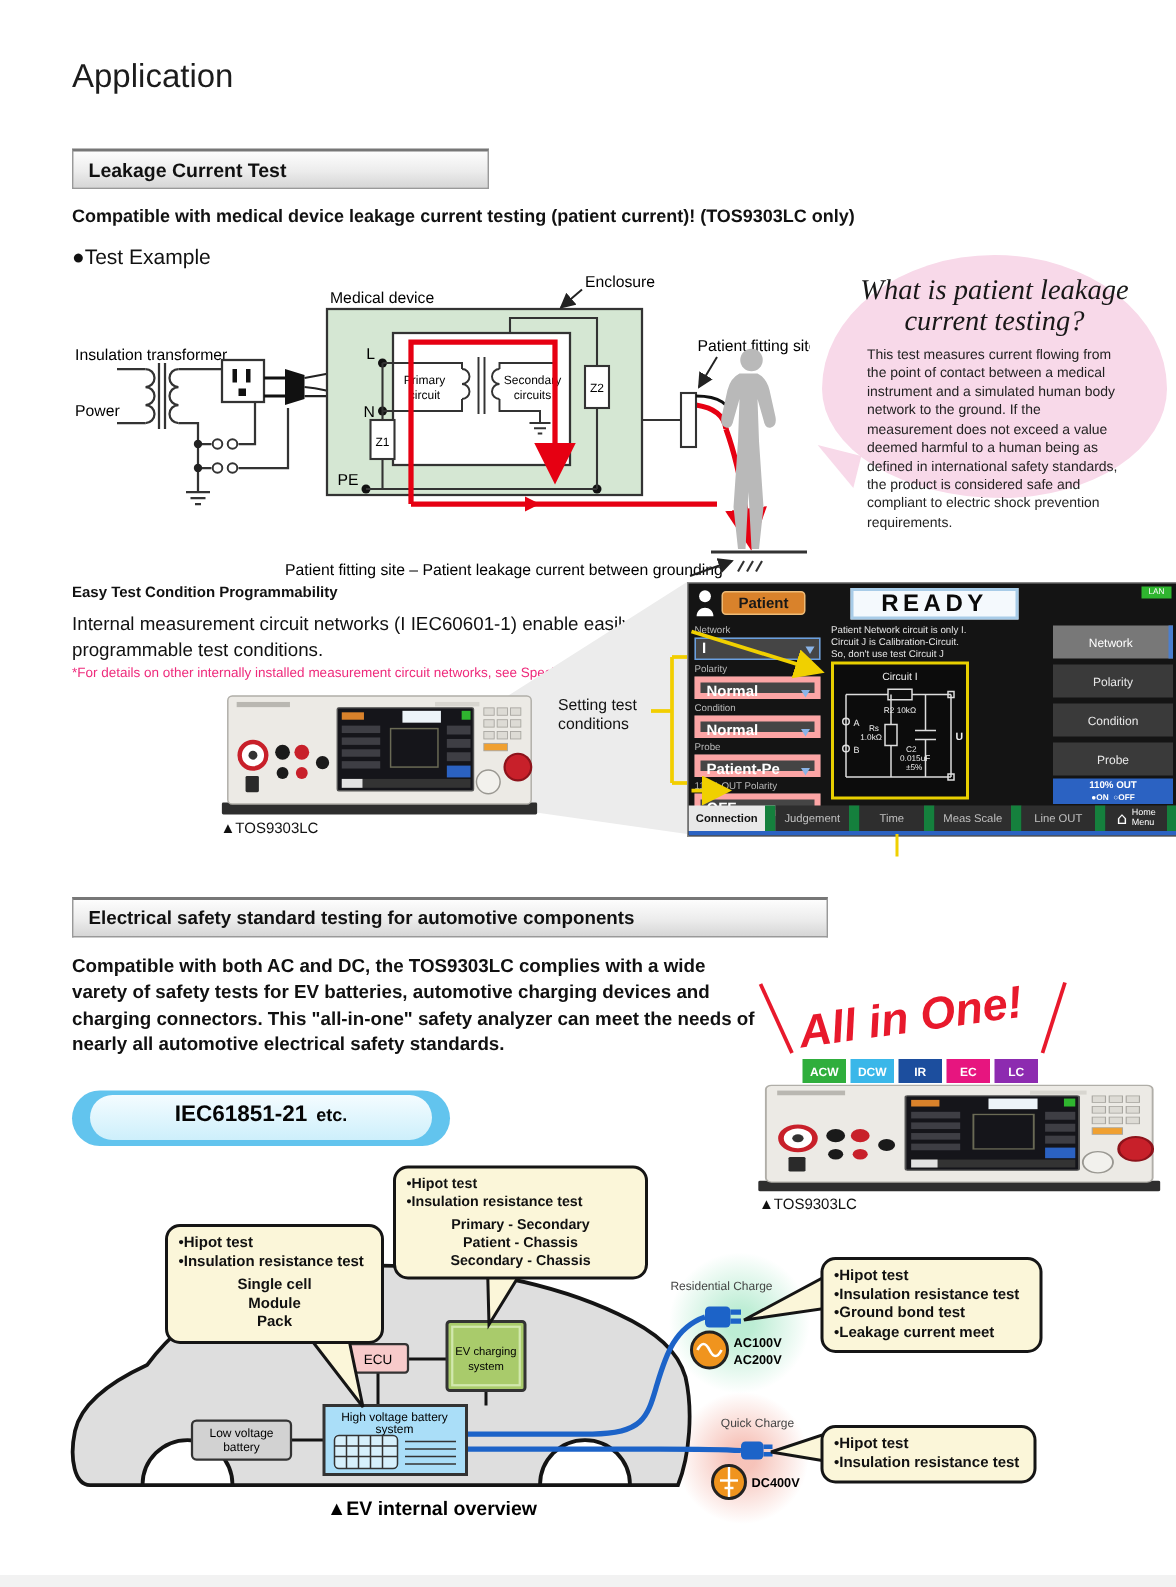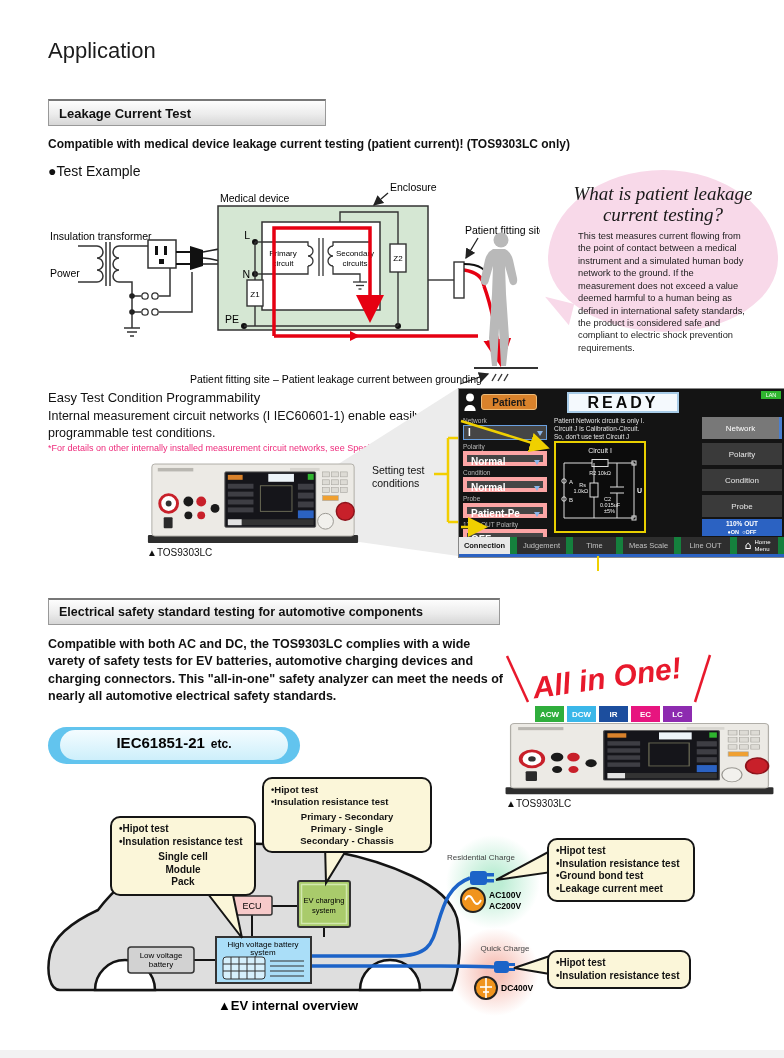"Easy Test Condition Programmability" div.abs { font-size: 13px -> 10px; font-weight: normal -> bold }
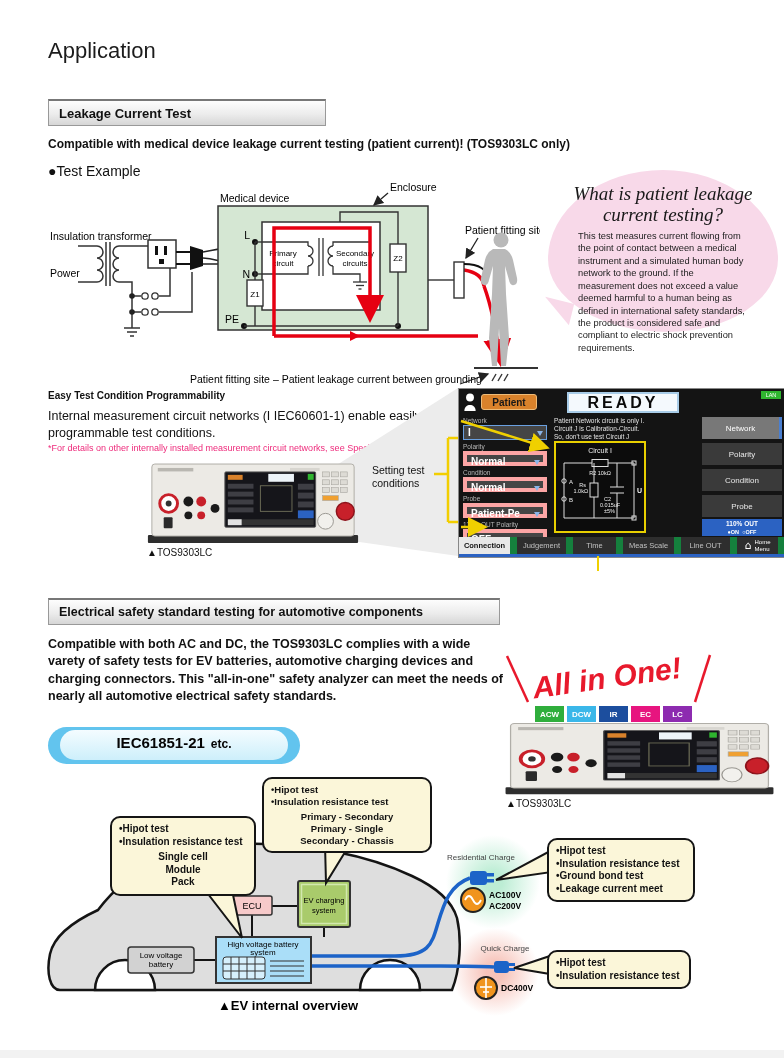"Electrical safety standard testing for" div.abs { width: 452px -> 504px }
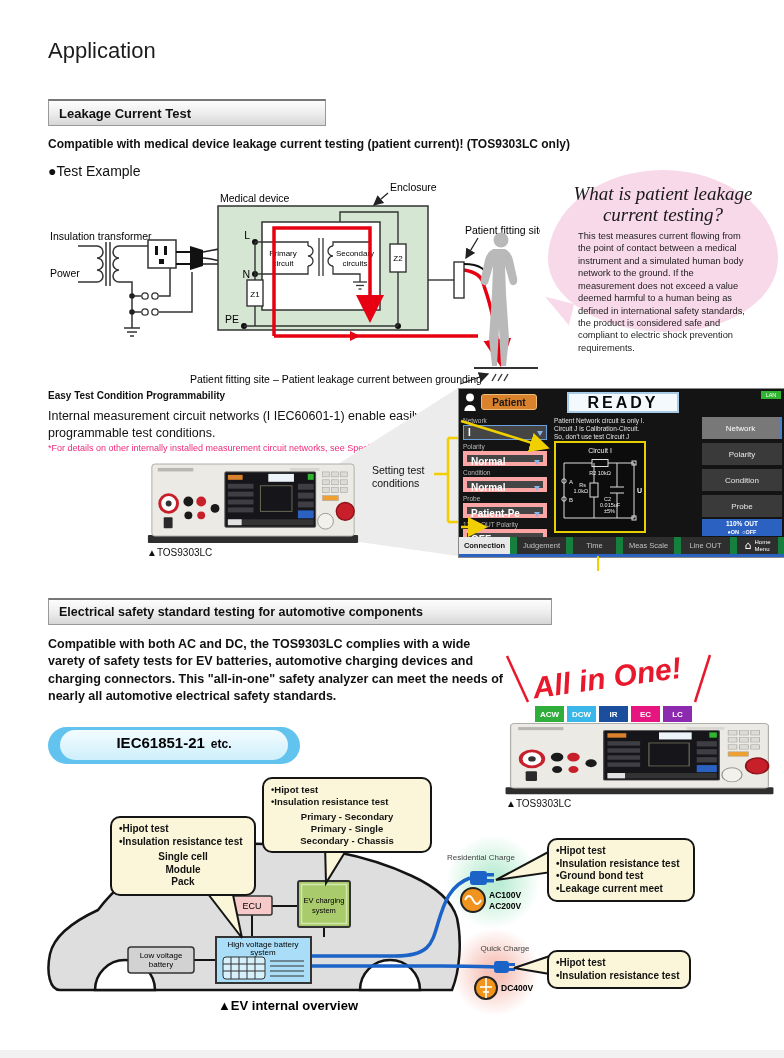"Primary - Single" div.co-sub { text: Primary - Single -> Patient - Chassis }
